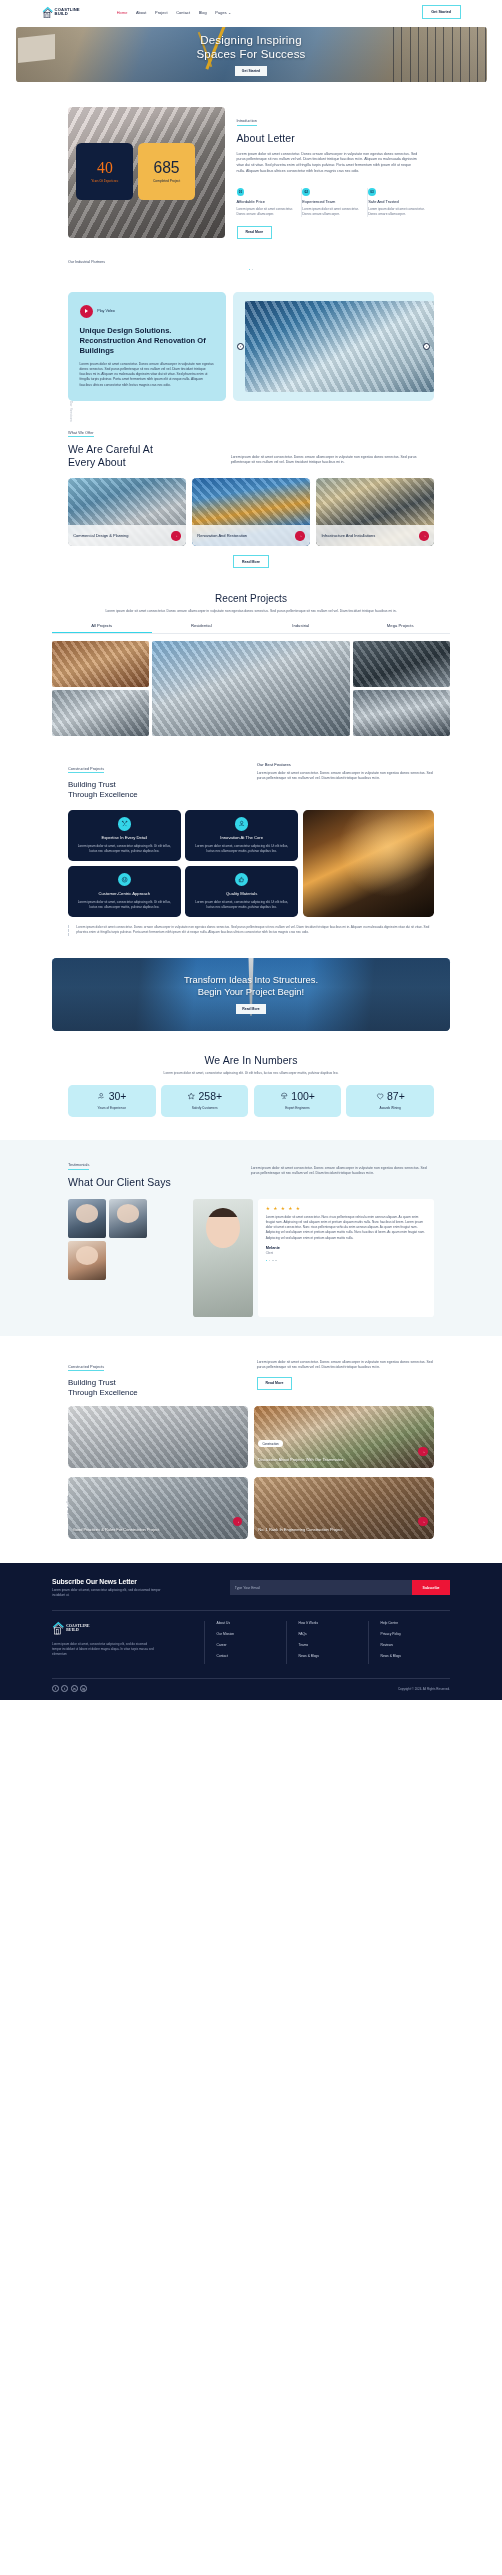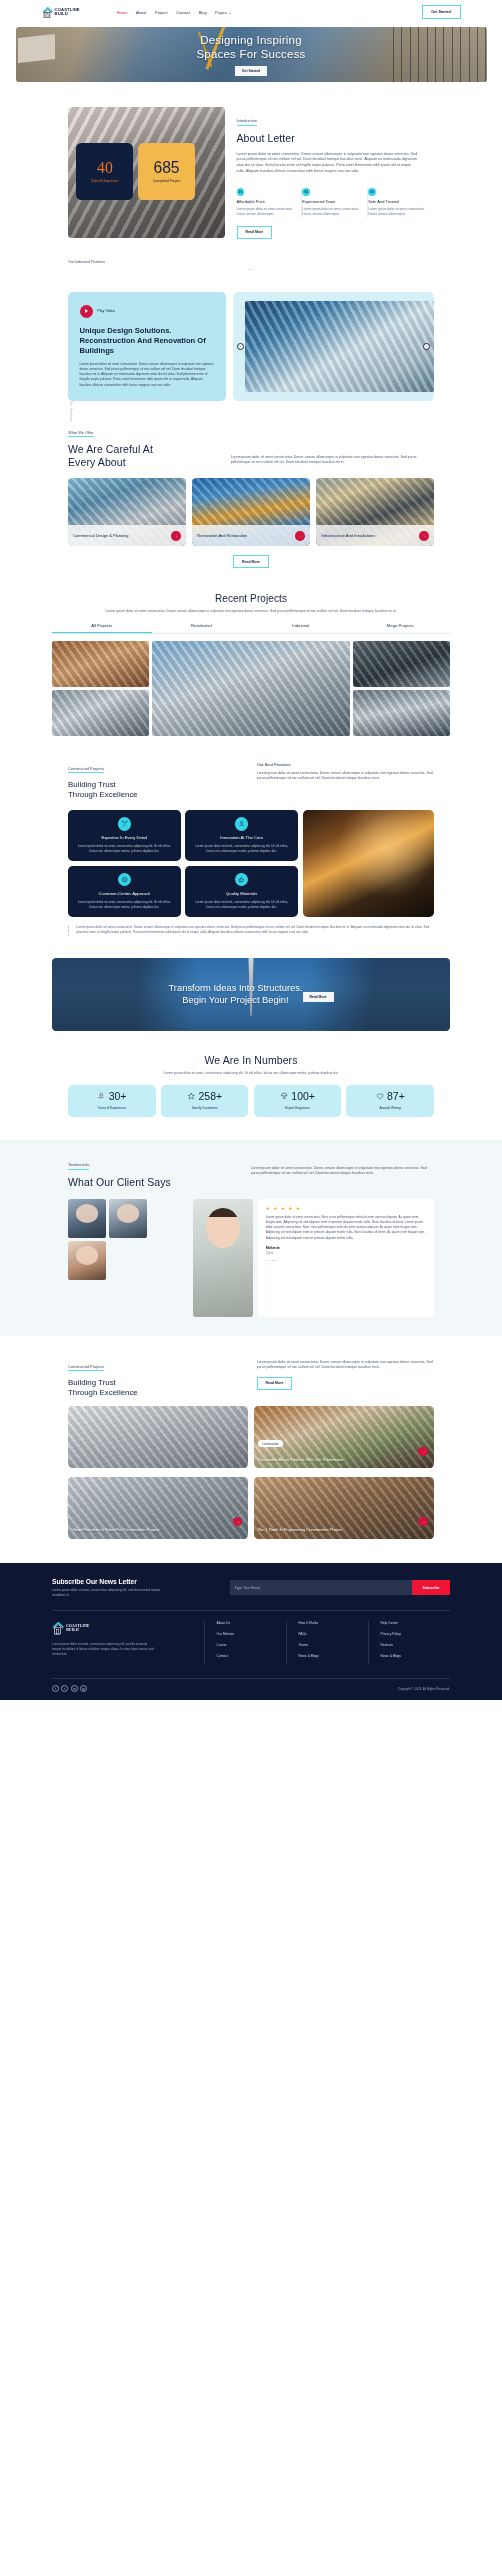"Transform Ideas Into Structures." .cta-in { flex-direction: row -> column }
